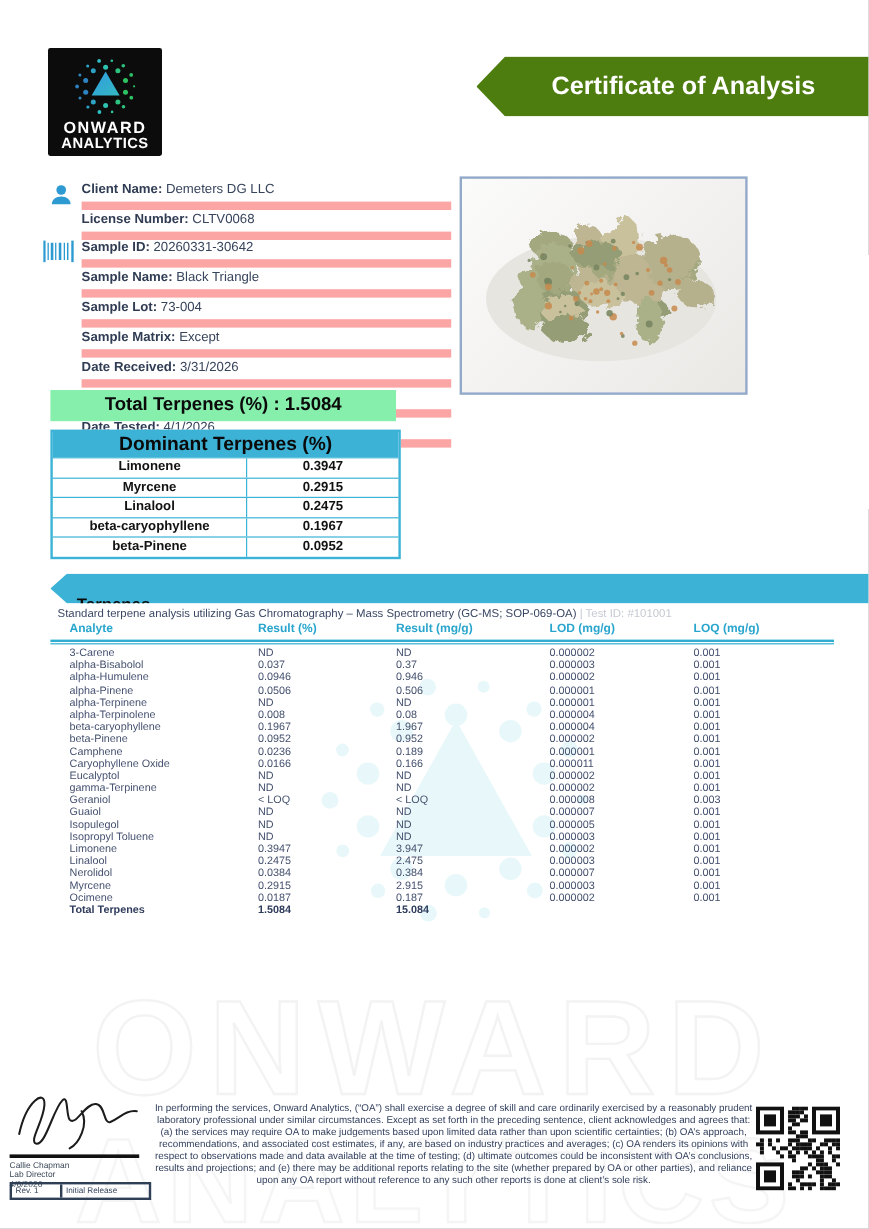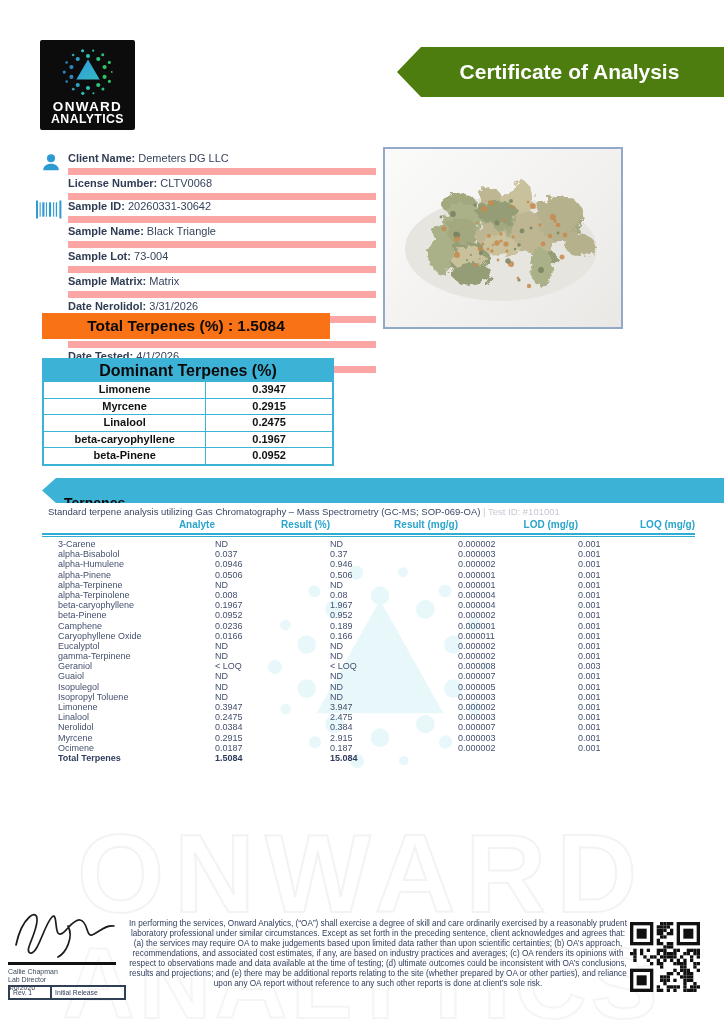"Matrix" span { text: Matrix -> Except }
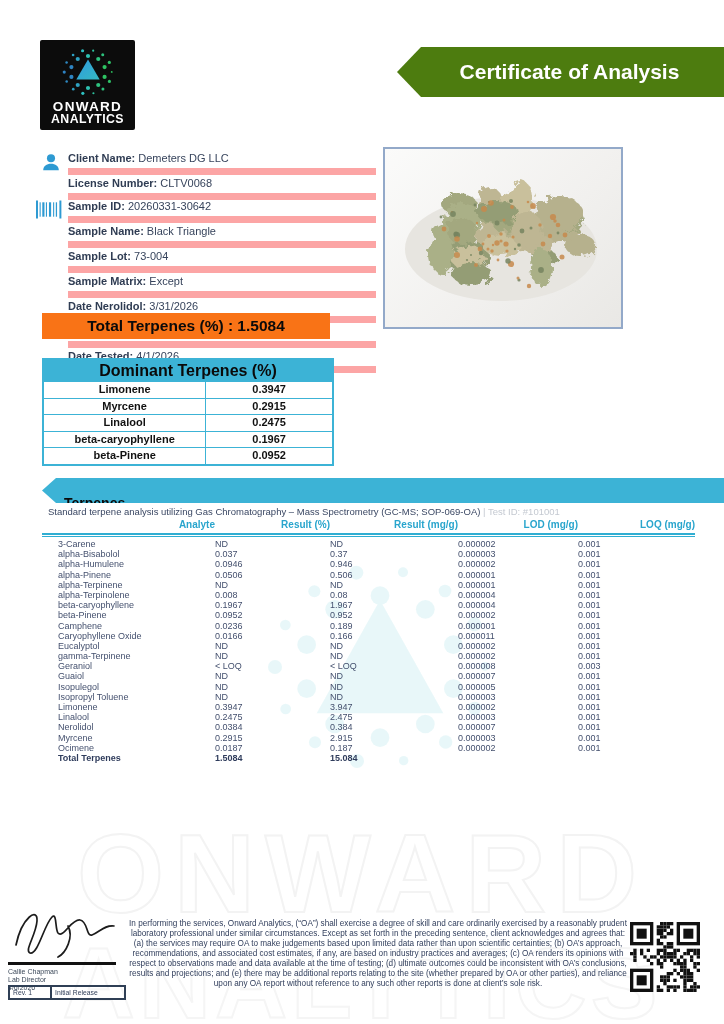"Date Nerolidol:" b { text: Nerolidol -> Received }
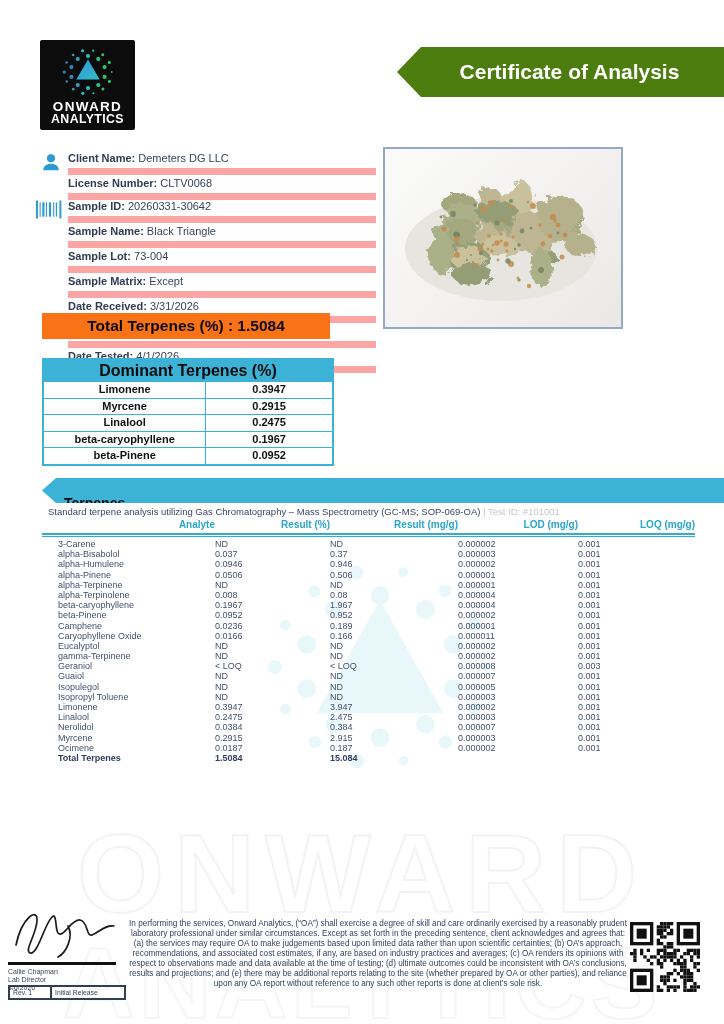"Total Terpenes (%) : 1.5084" .total-banner { background: #f97316 -> #86efac; top: 313px -> 325px }
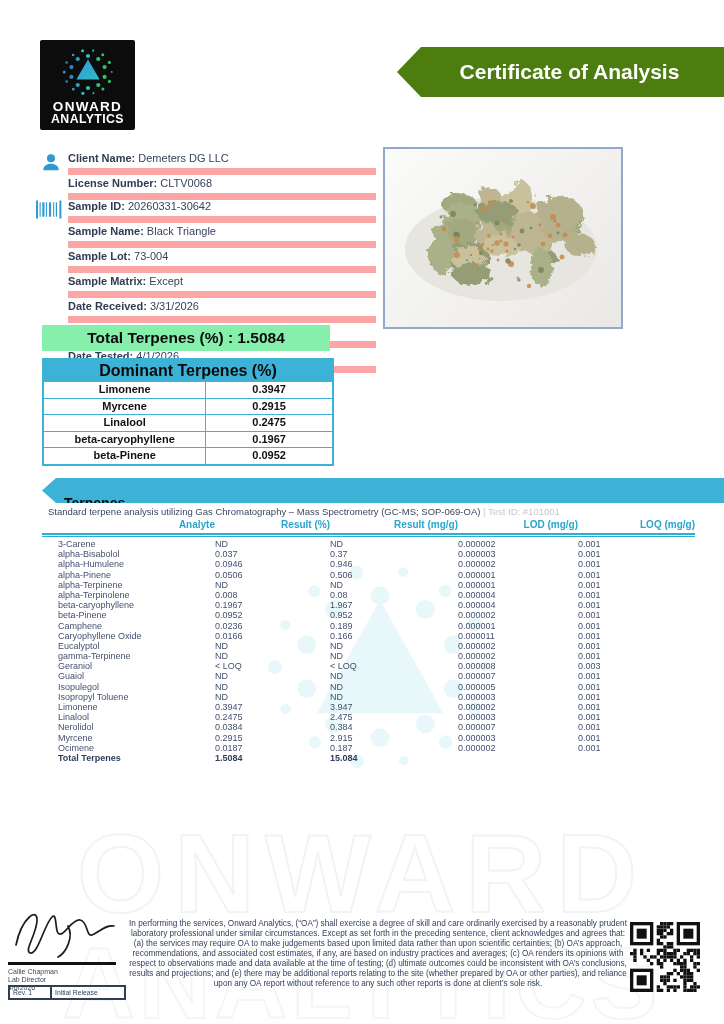"Analyte" .terp-head { text-align: right -> none }
